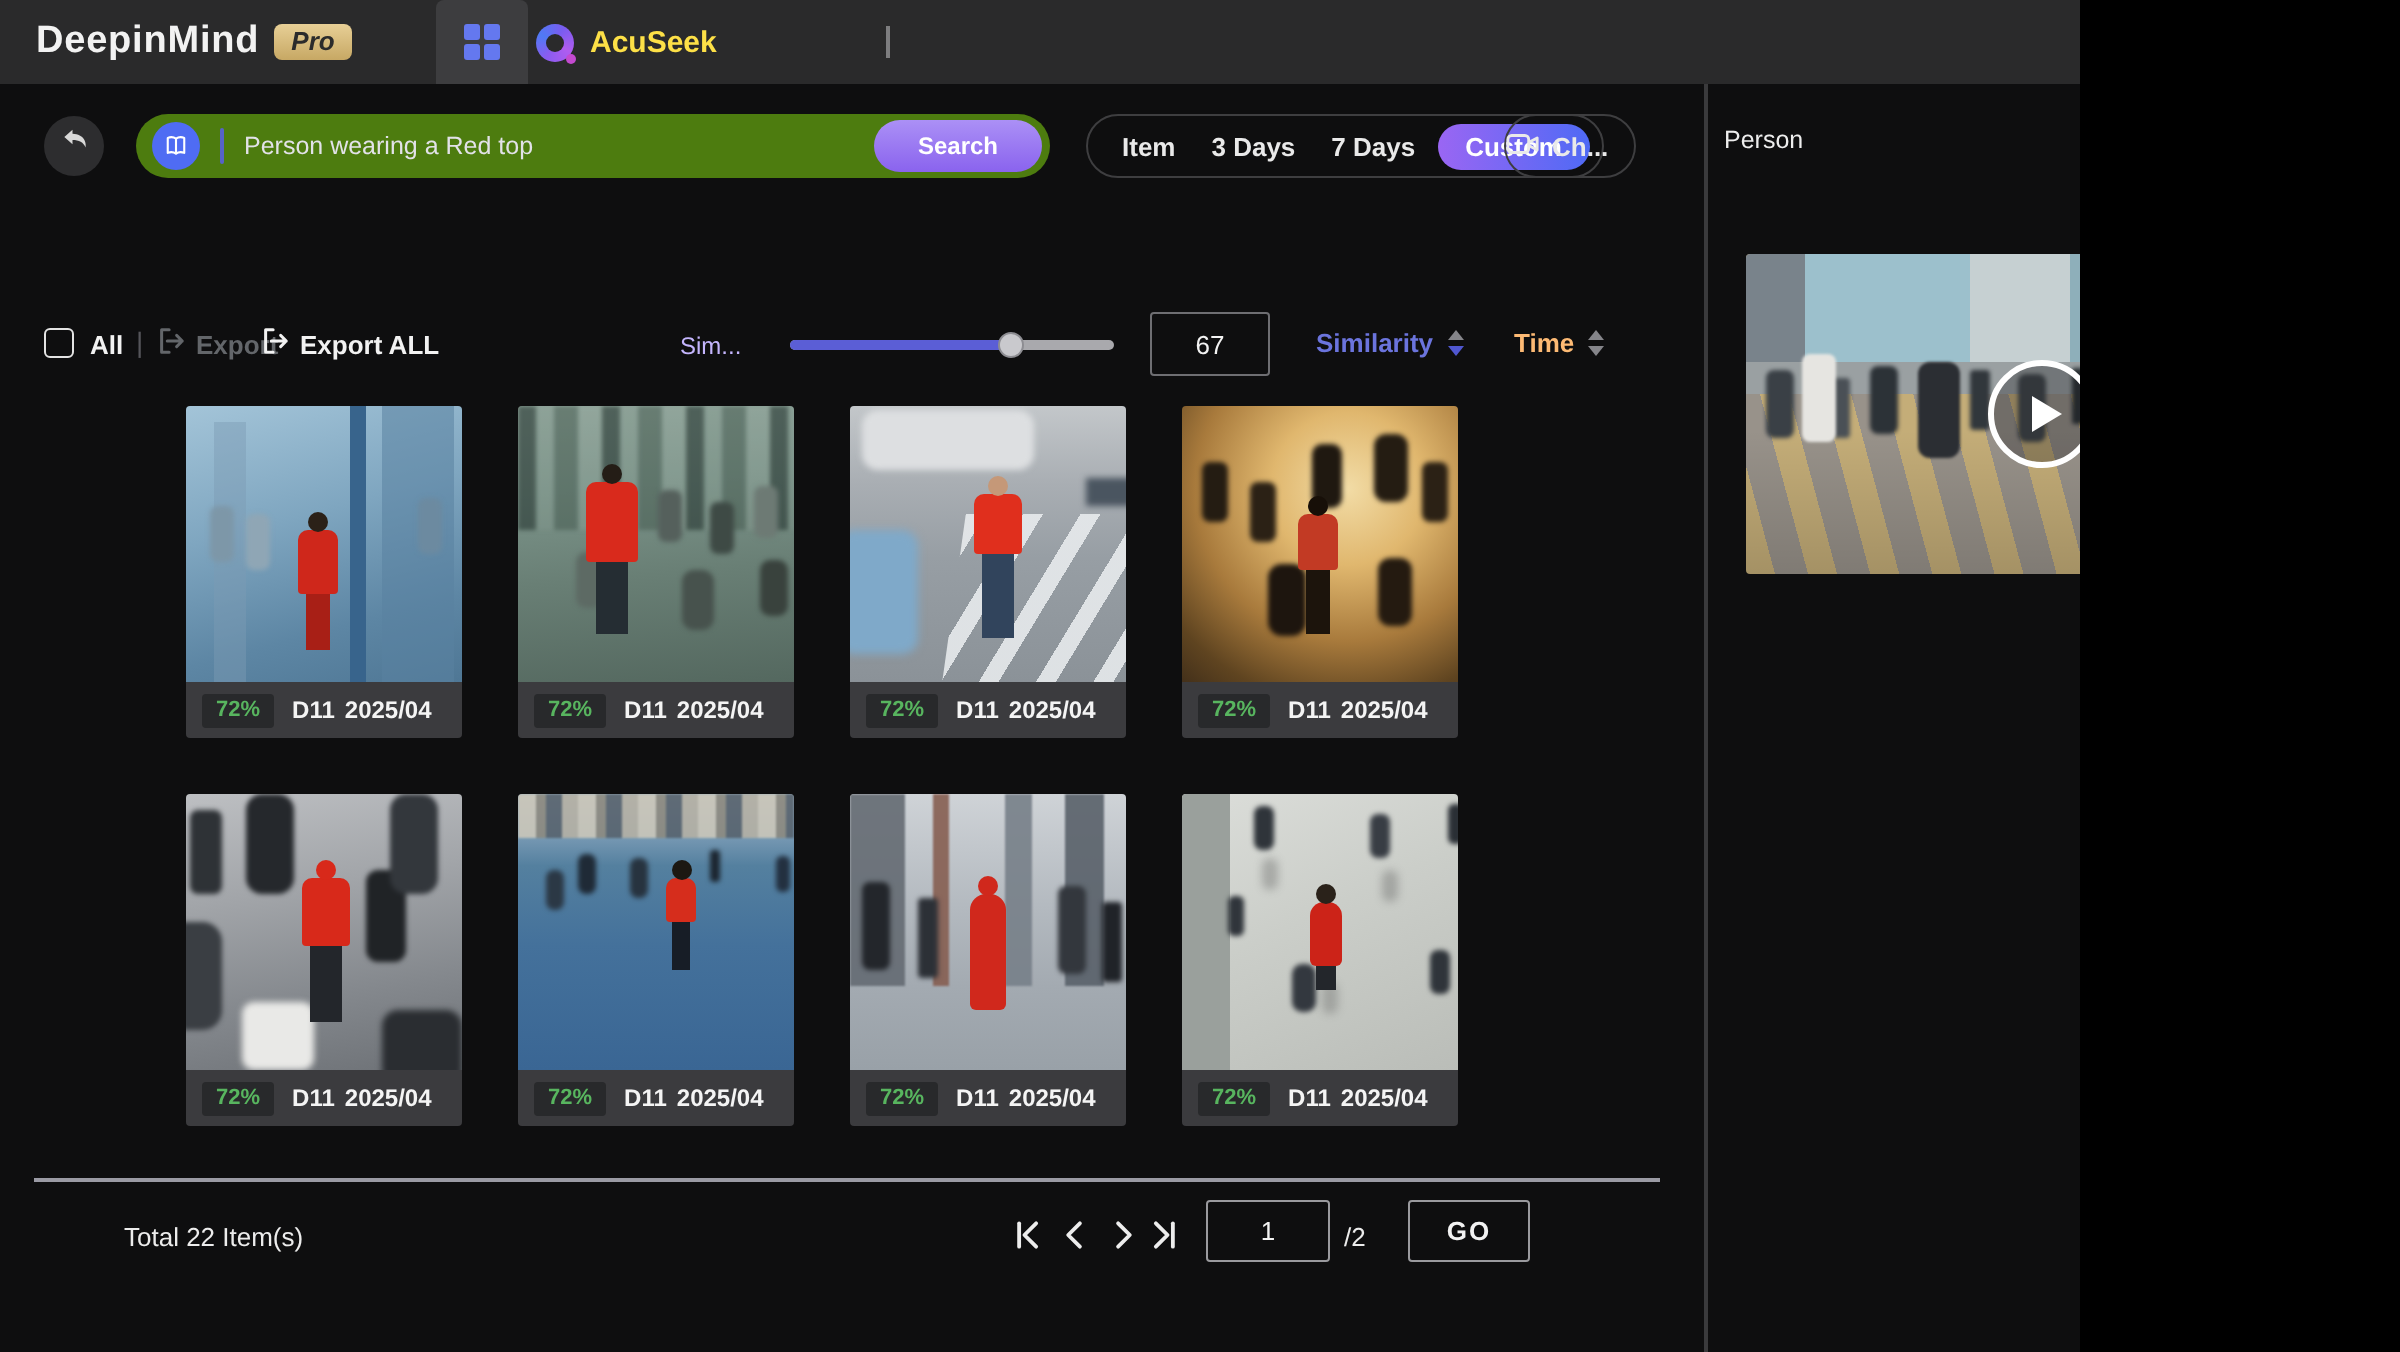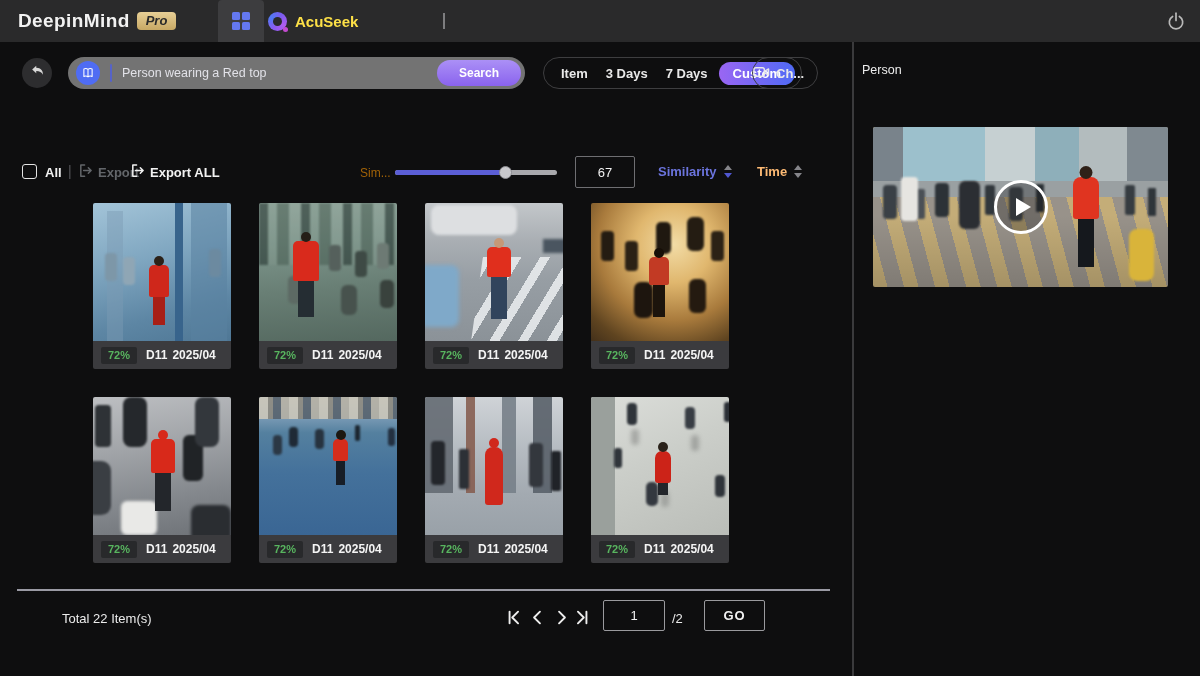"DeepinMind" .frame { width: 1200px -> 1040px }
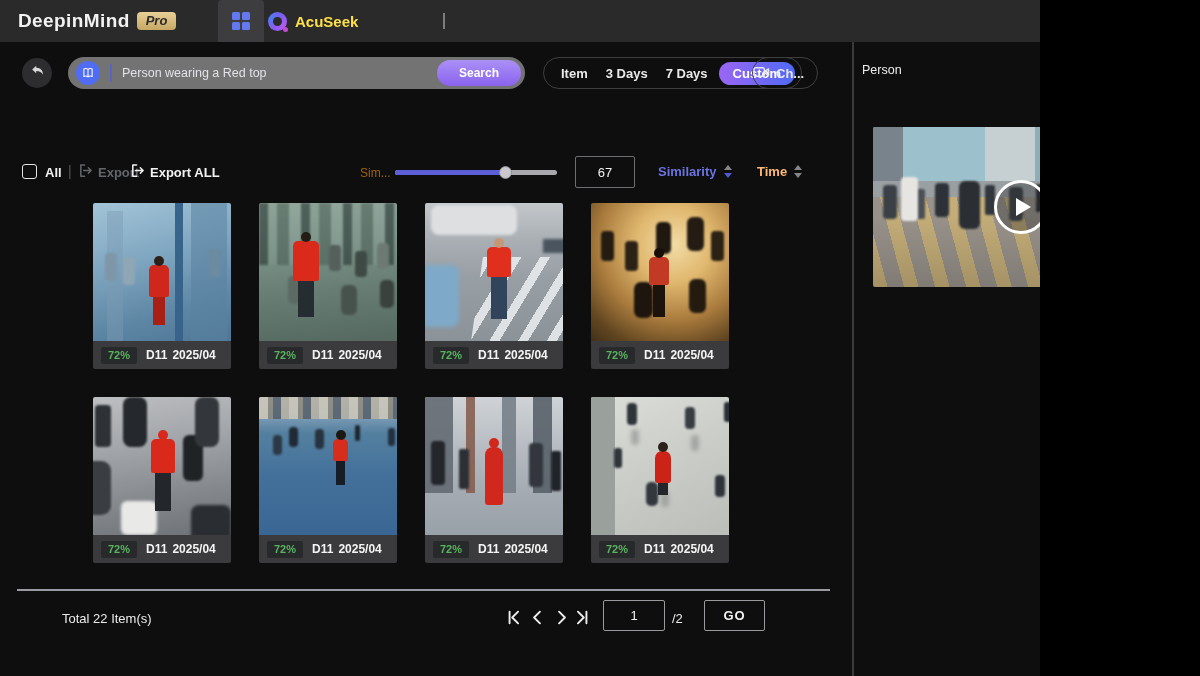"Person wearing a Red top" .search-pill { background: #737373 -> #4d7c0f }
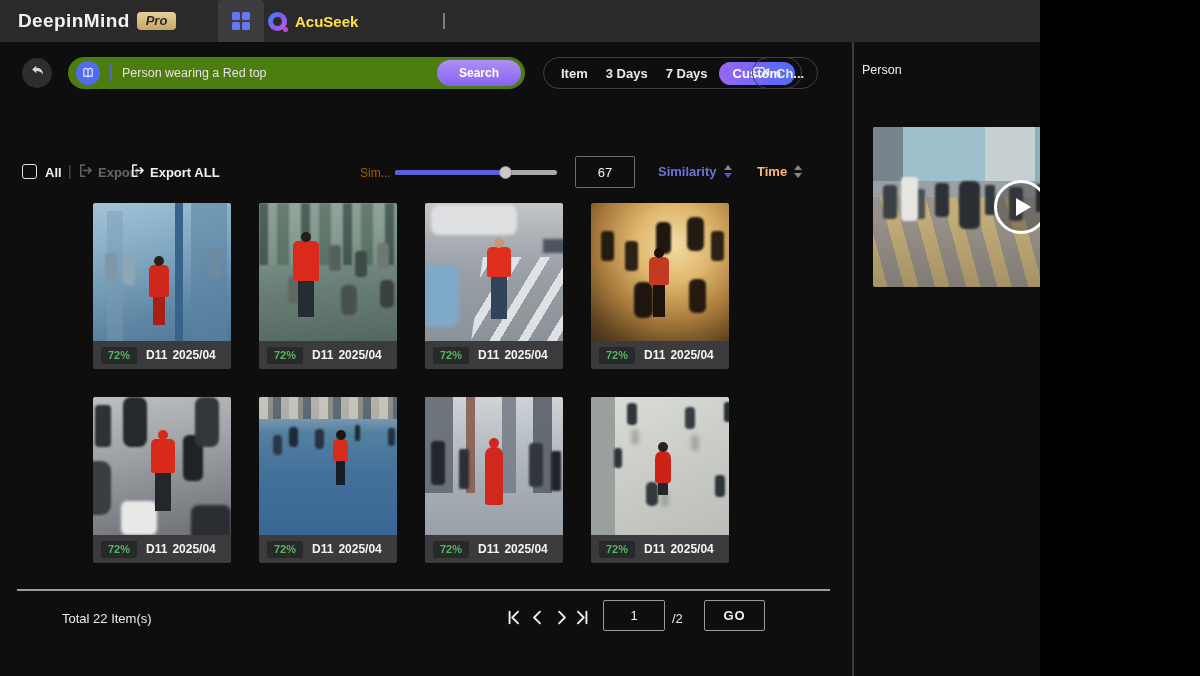"Sim..." .sim-label { color: #a16207 -> #c4b5fd; margin-left: 20px -> none }
